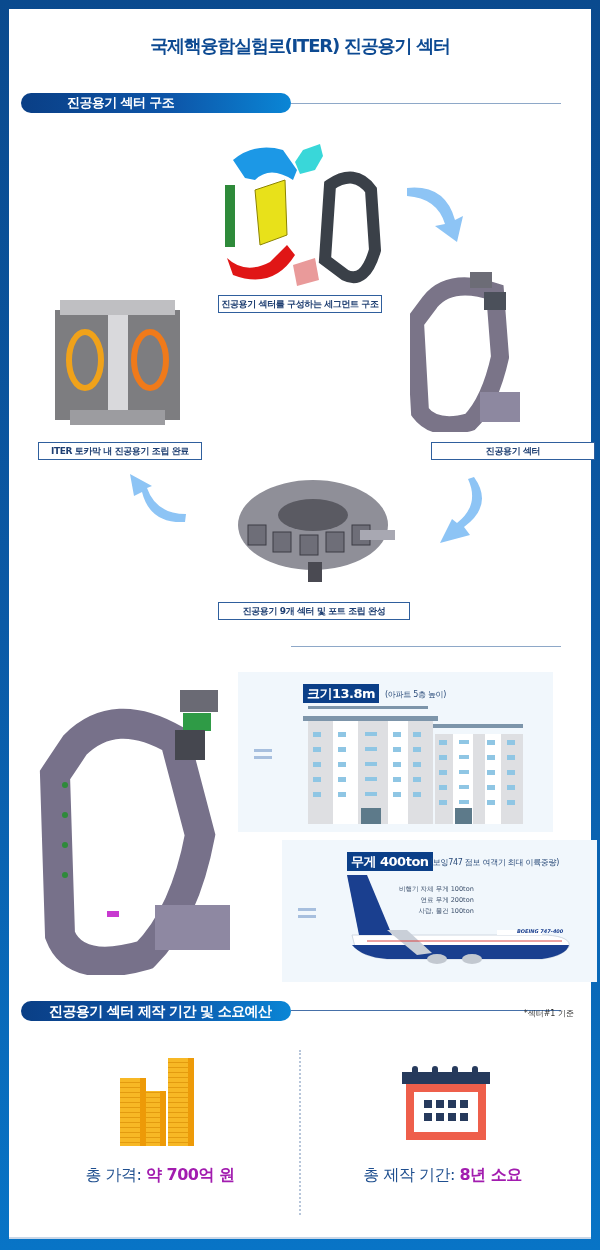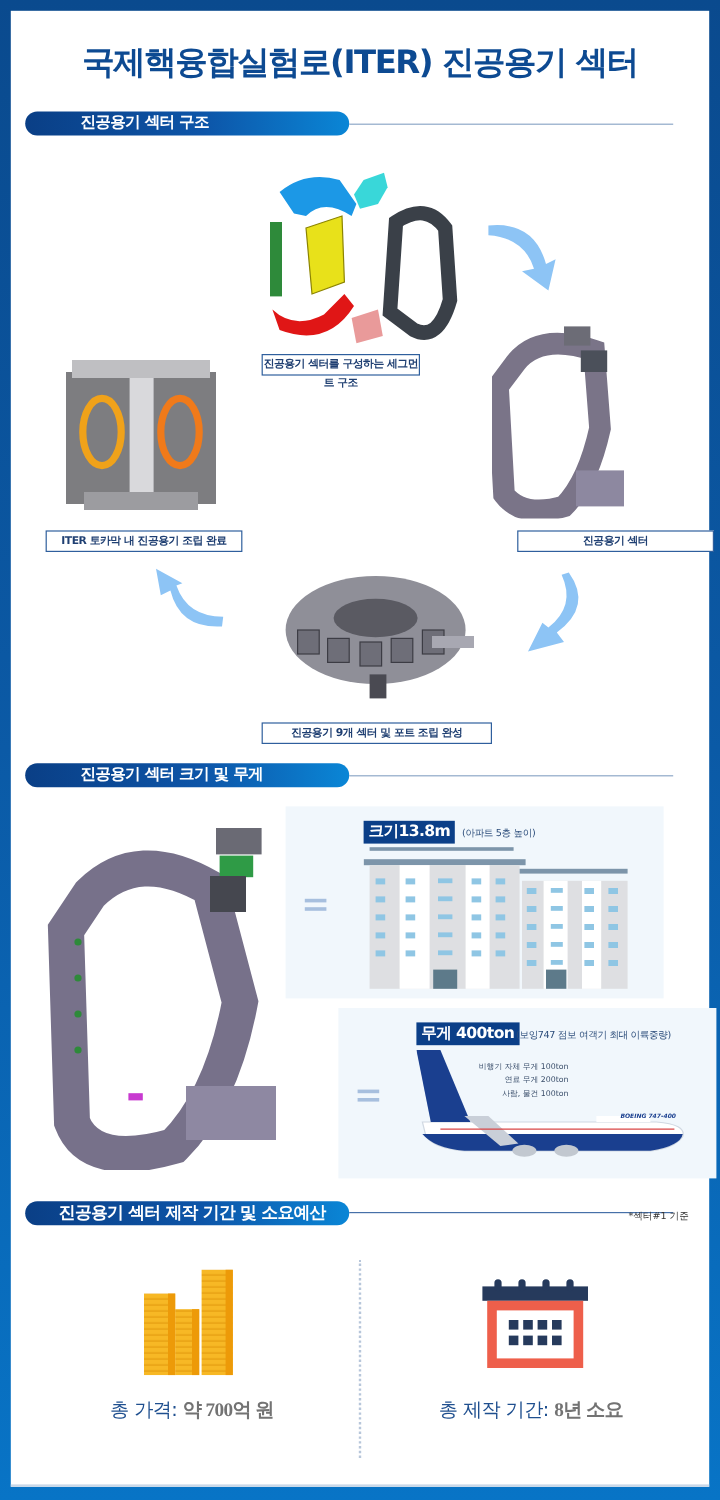"국제핵융합실험로(ITER) 진공용기 섹터" .main-title { font-size: 27px -> 18px }
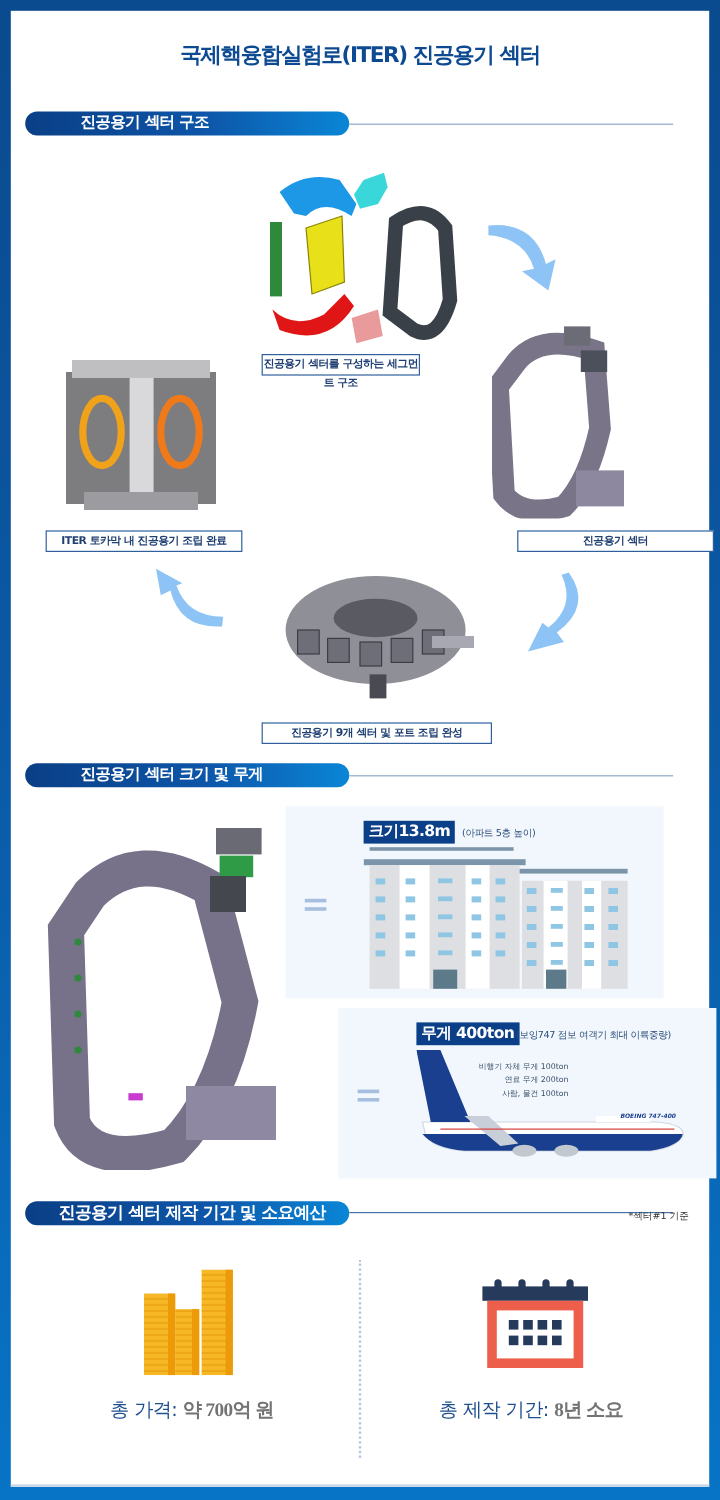"진공용기 섹터를 구성하는 세그먼트 구조" div.caption { width: 132px -> 164px }
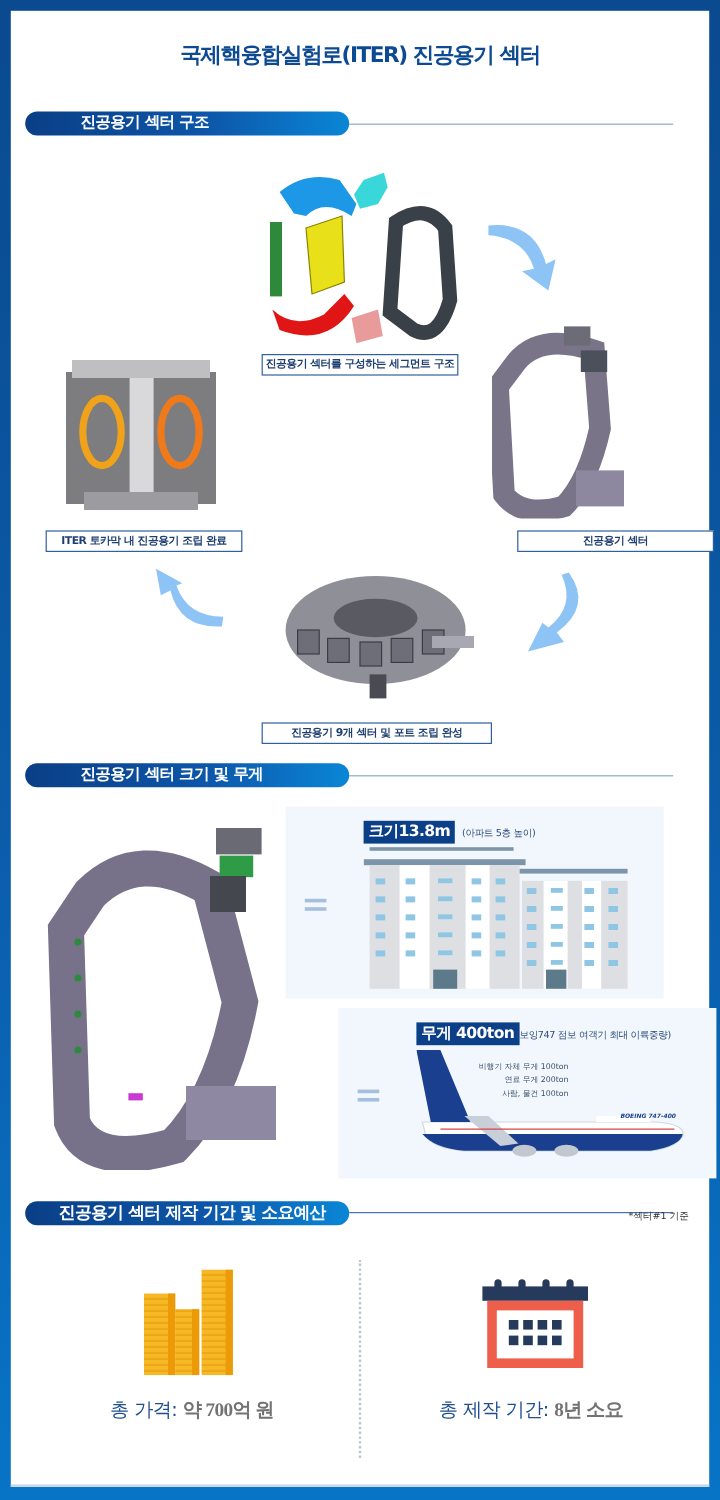"진공용기 섹터 크기 및 무게" div.sec-pill { html: <div>진공용기 섹터 크기 및 무게</div> -> none }
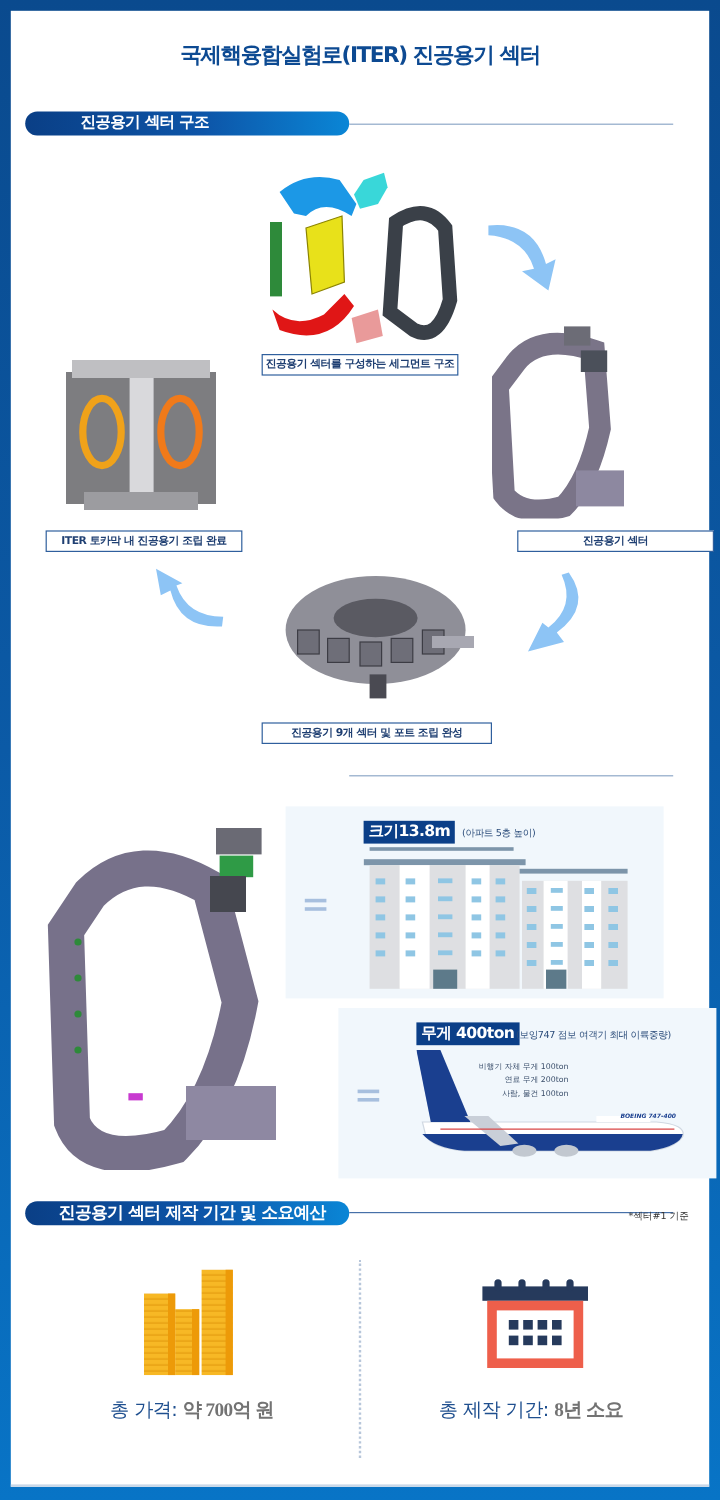"약 700억 원" .stat-label b { color: #737373 -> #a21caf; font-family: Liberation Serif, serif -> none }
